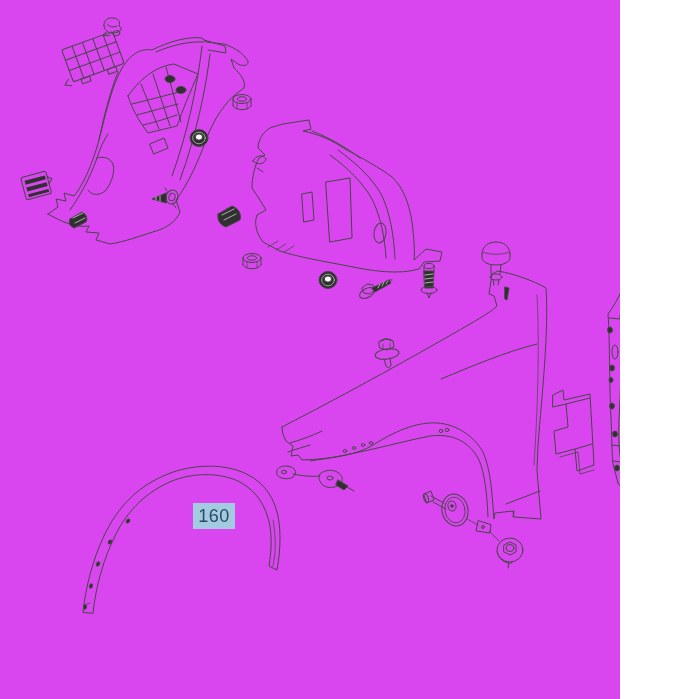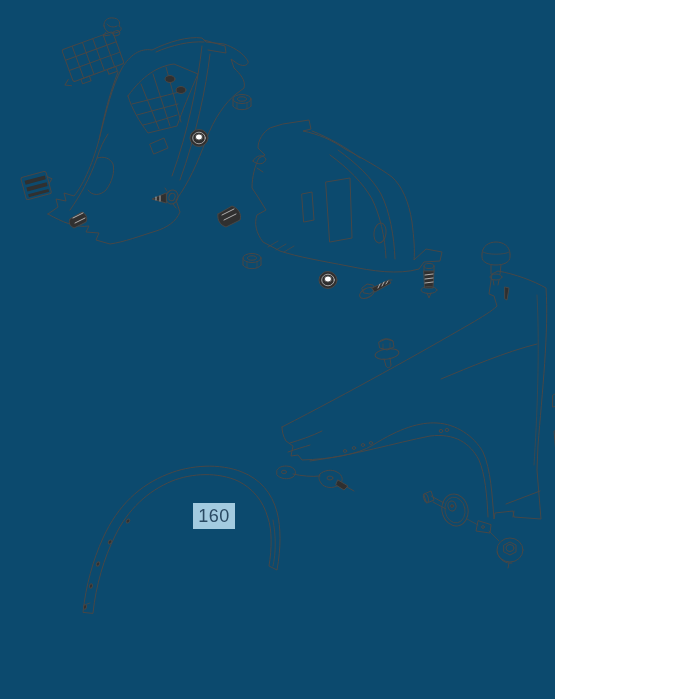"160" .stage { background: #0c4a6e -> #d946ef; width: 555px -> 620px }
